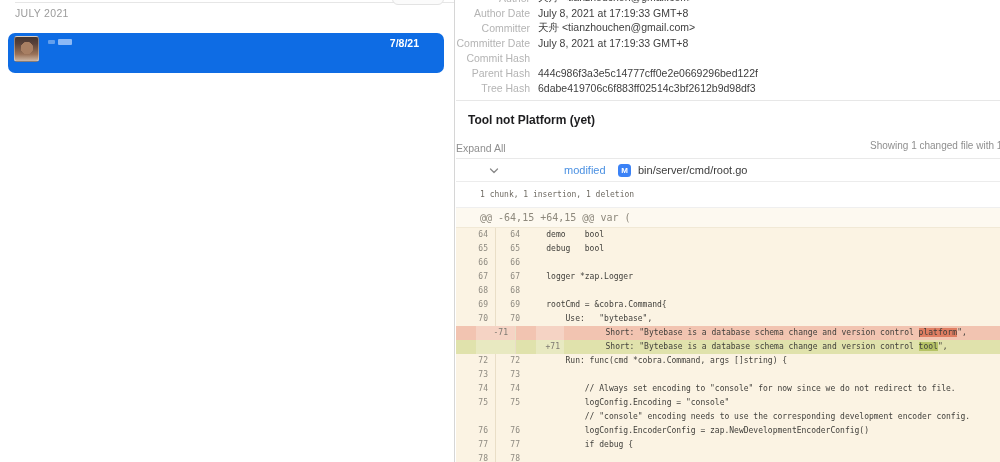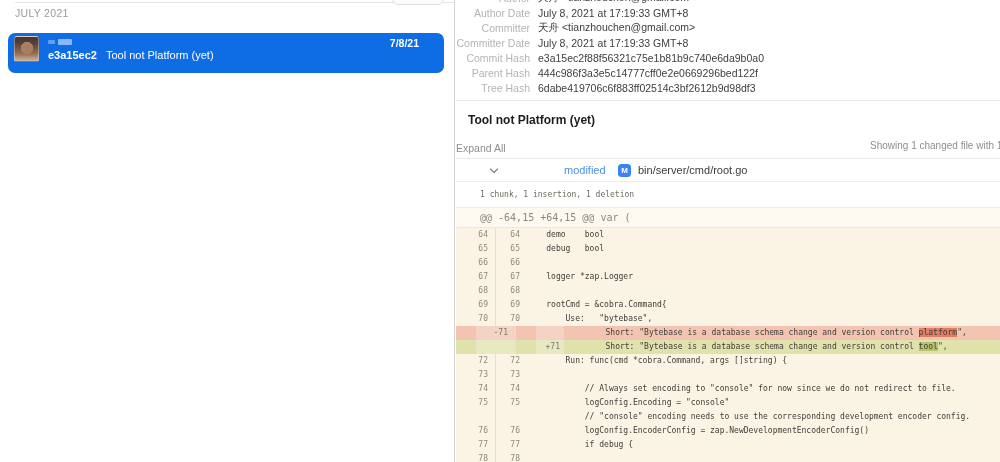"e3a15ec2 Tool not Platform (yet)" div.card-line { html: <div> <span>e3a15ec2</span><span>Tool not Platform (yet)</span> </div> -> none }
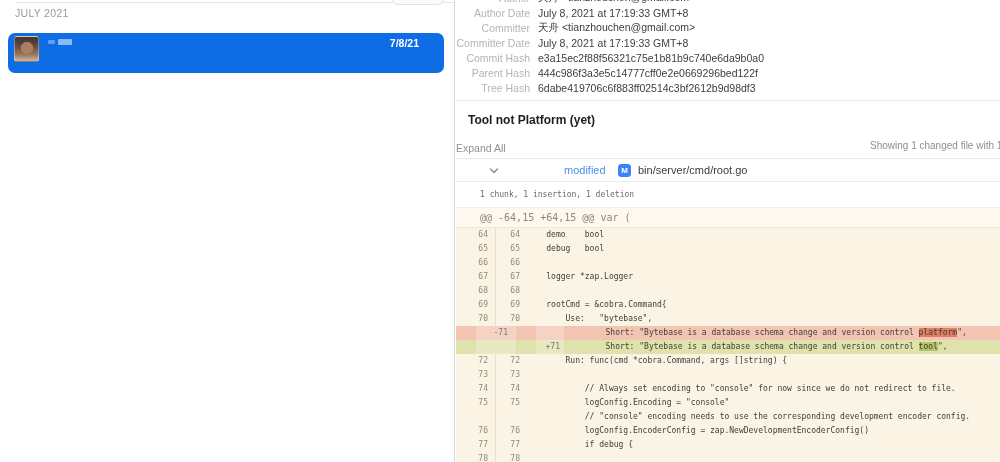"e3a15ec2f88f56321c75e1b81b9c740e6da9b0a0" span.mvalue { html: <span>e3a15ec2f88f56321c75e1b81b9c740e6da9b0a0</span> -> none }
